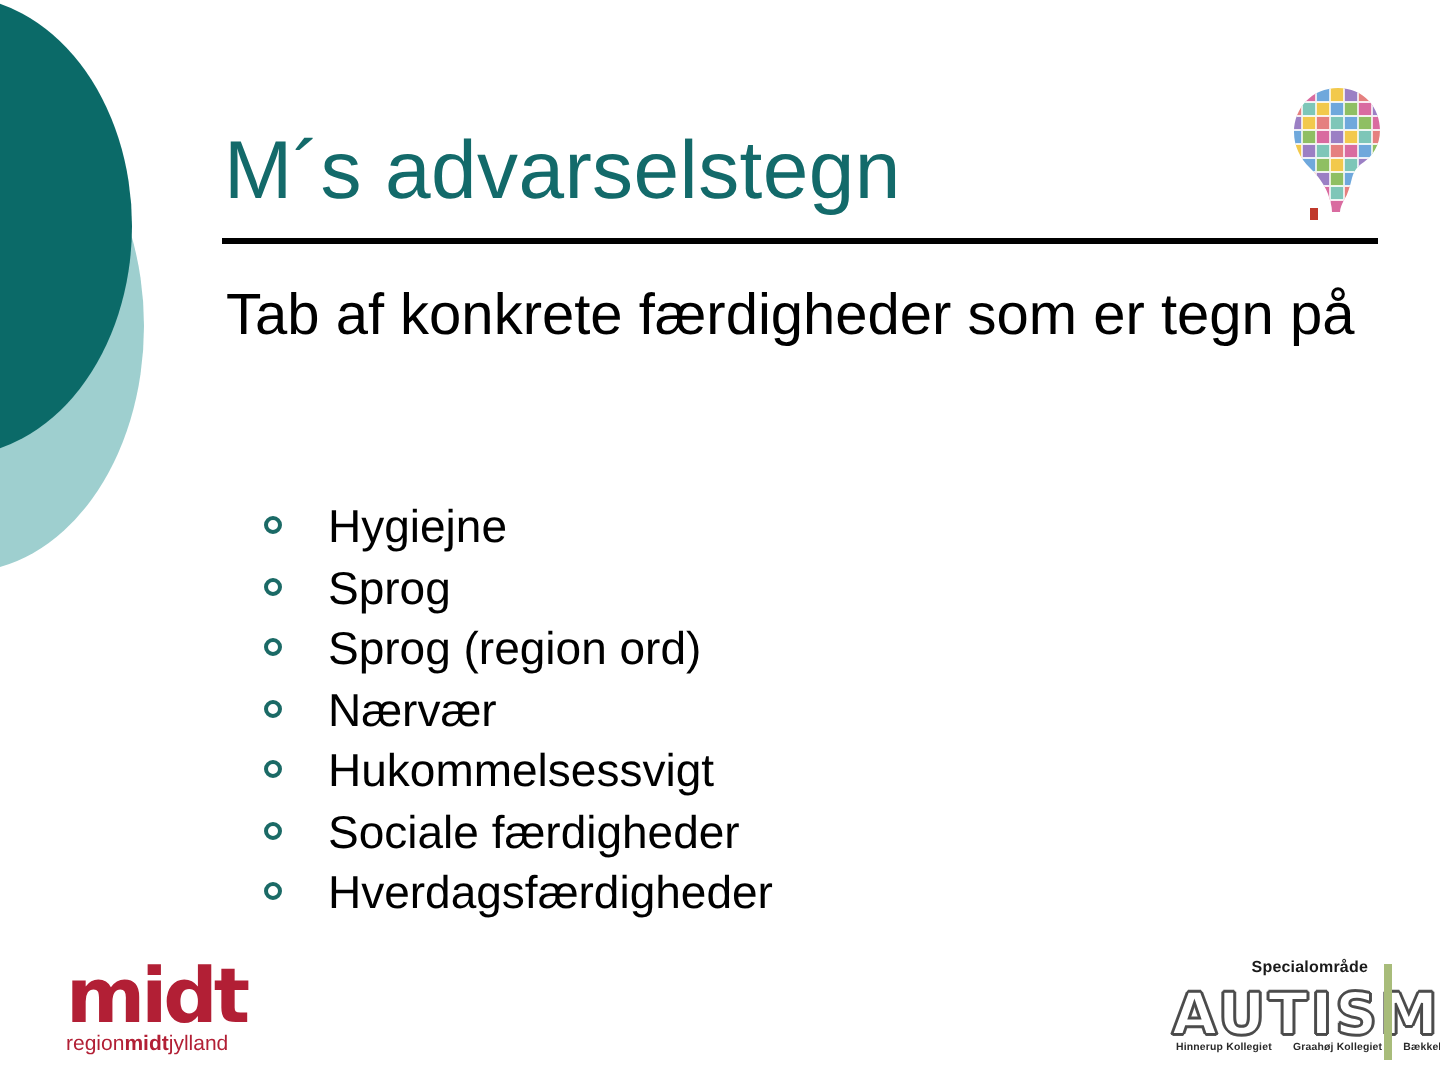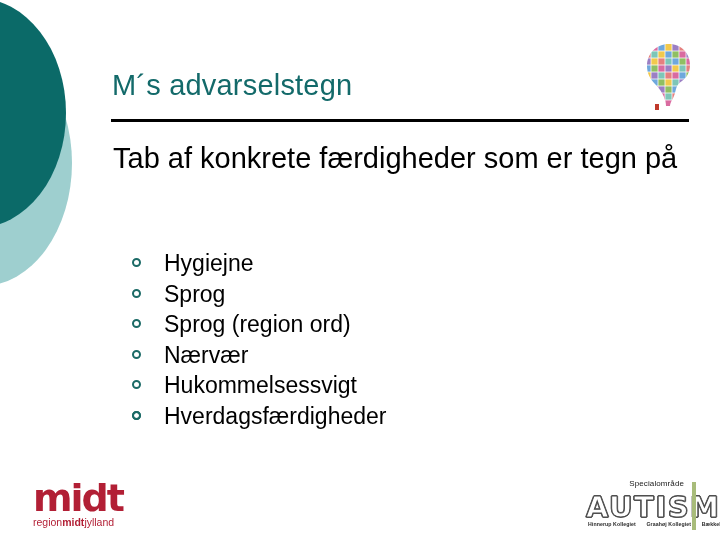"M´s advarselstegn" #title { font-size: 29px -> 41px }
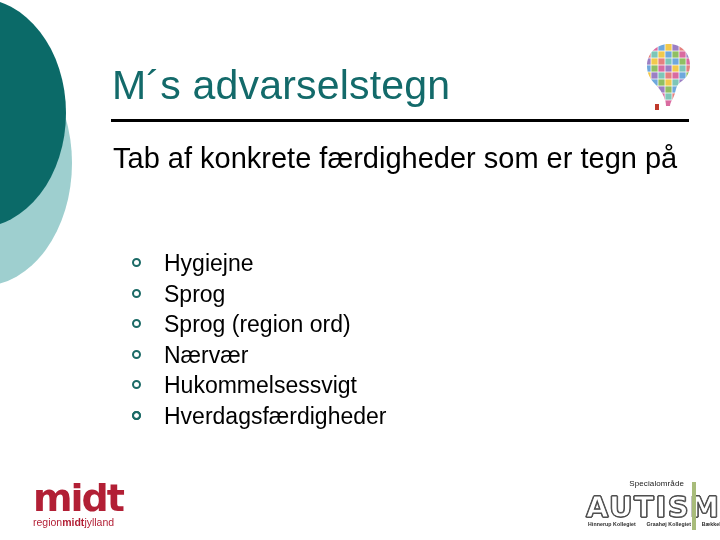"Sociale færdigheder" span { html: none -> <span>Sociale færdigheder</span> }
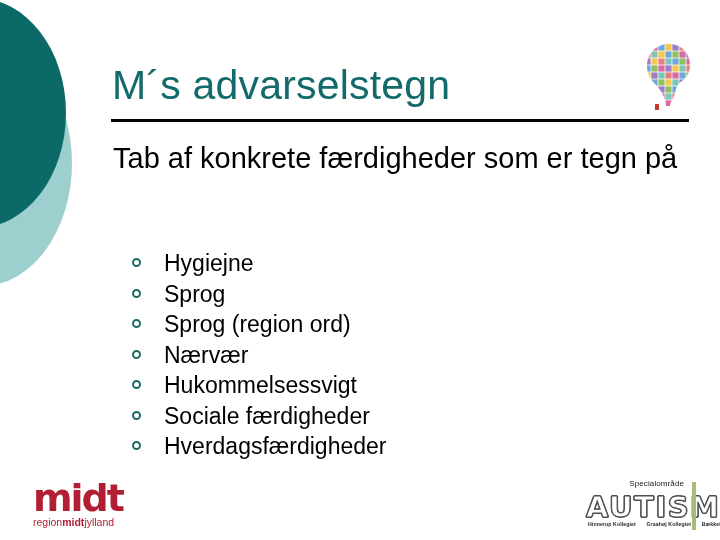"Specialområde" #autisme-special { font-weight: normal -> bold }
